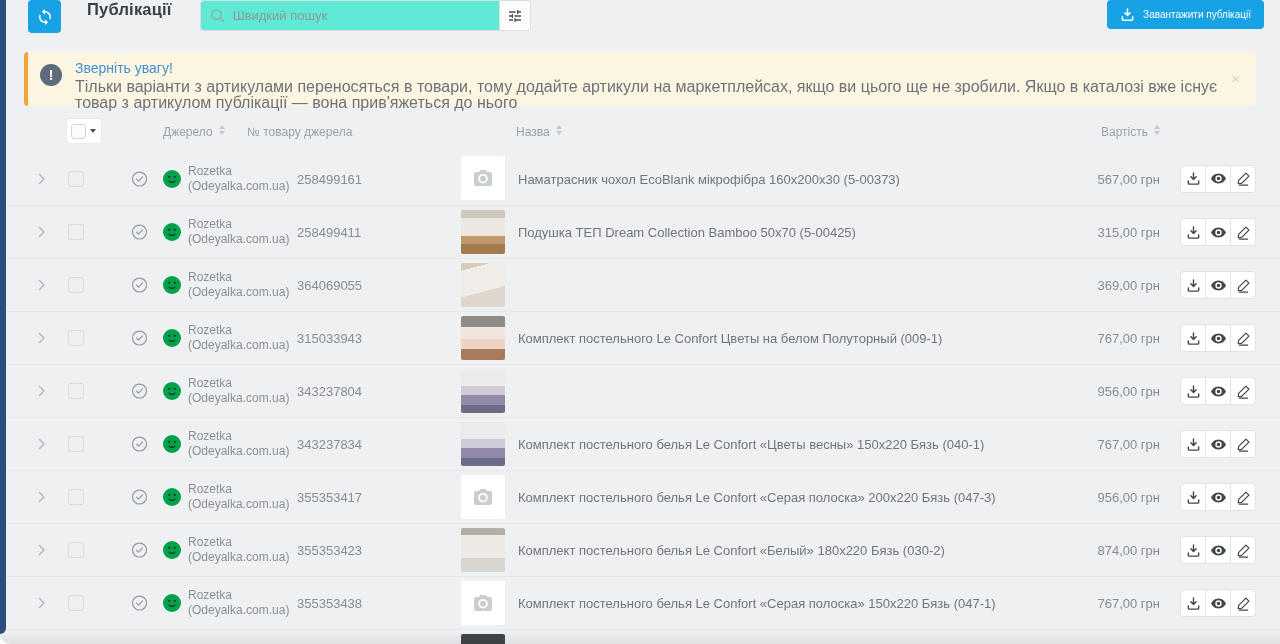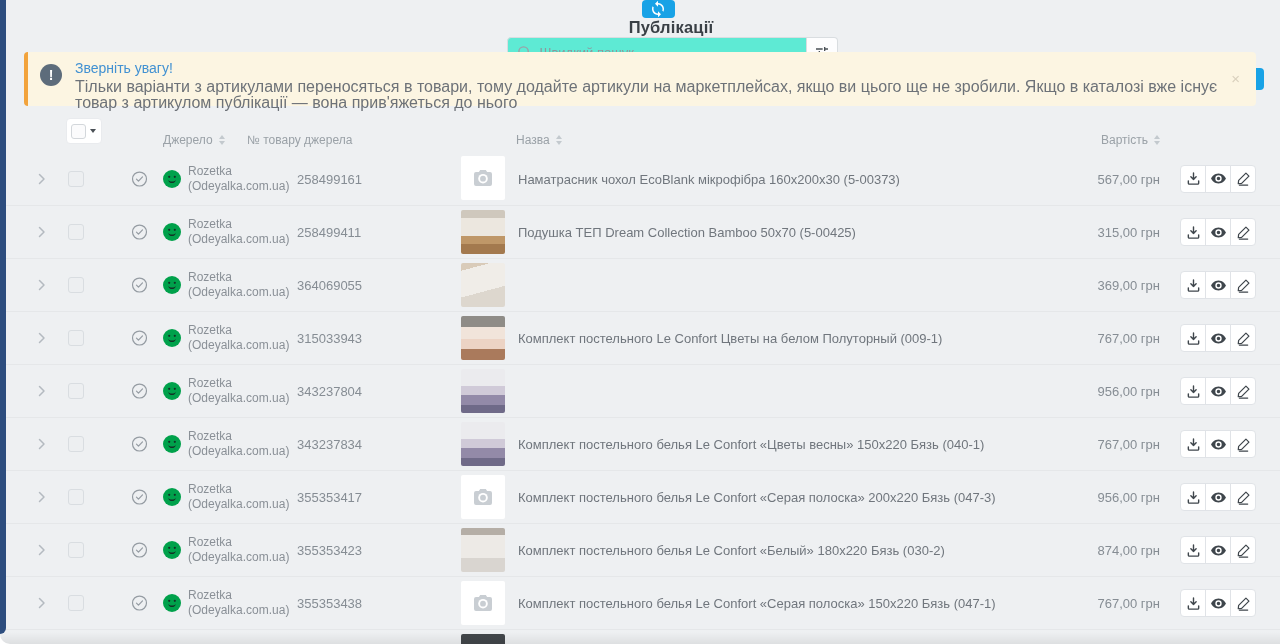"Публікації" .topbar { align-items: center -> flex-start; flex-direction: column -> none; padding-left: 36px -> 28px }
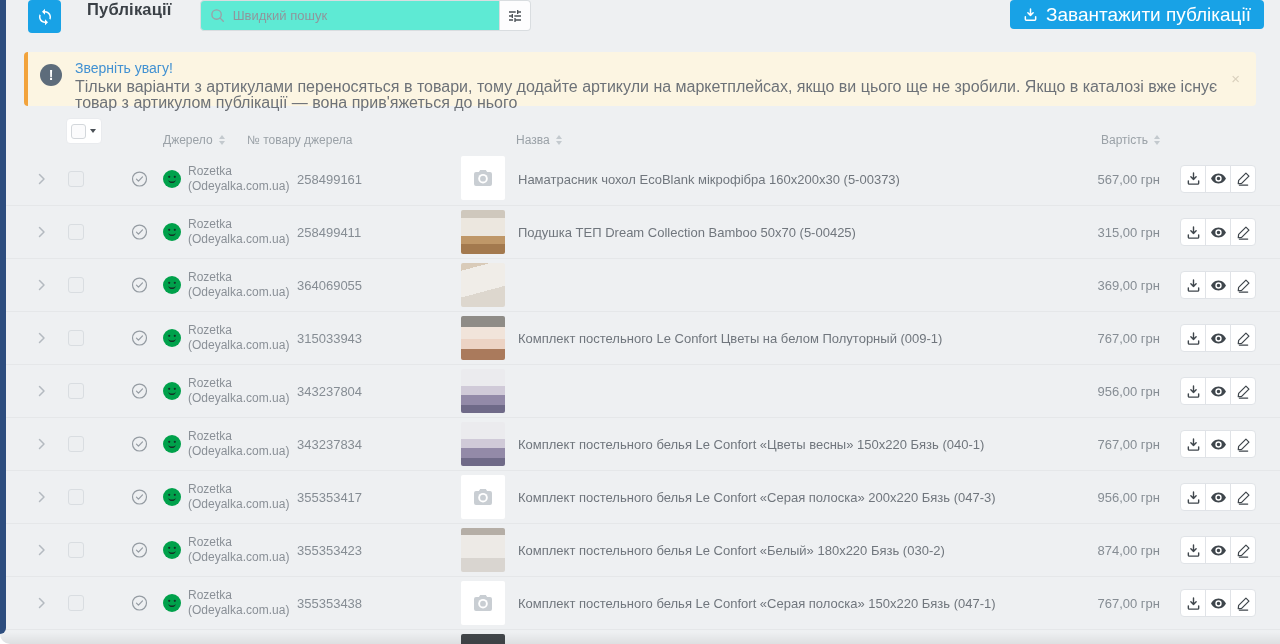"Завантажити публікації" .download-pubs-btn { font-size: 19px -> 10px }
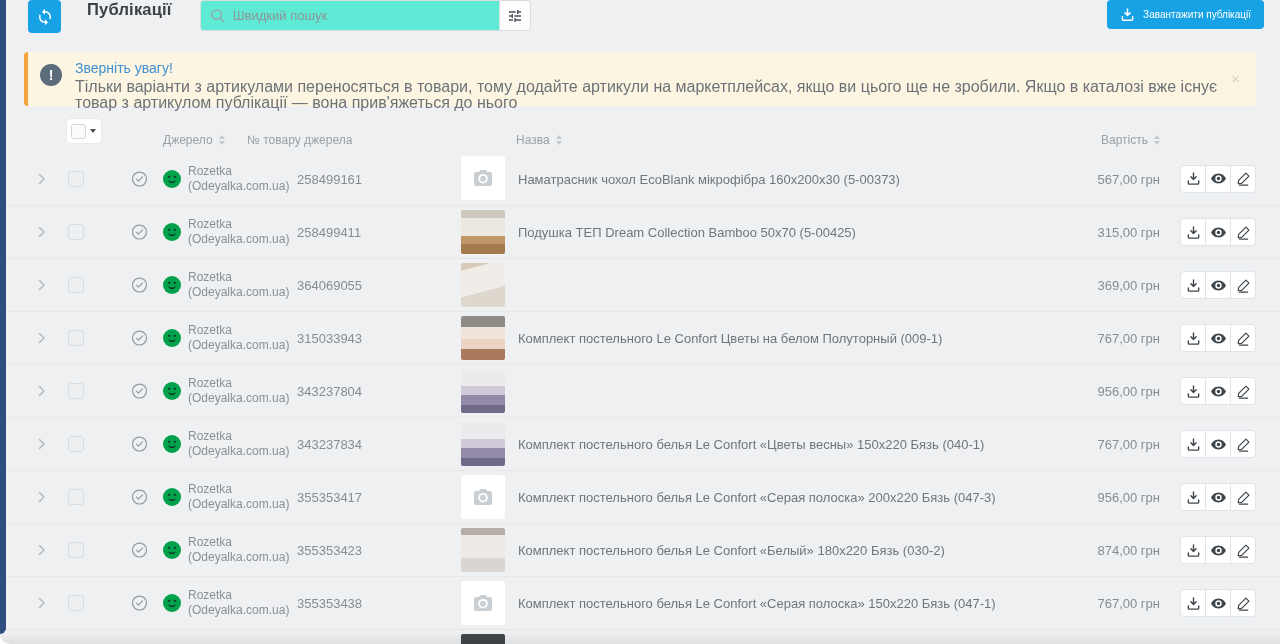"Джерело" .th { align-items: center -> none; top: 21px -> 13px }
